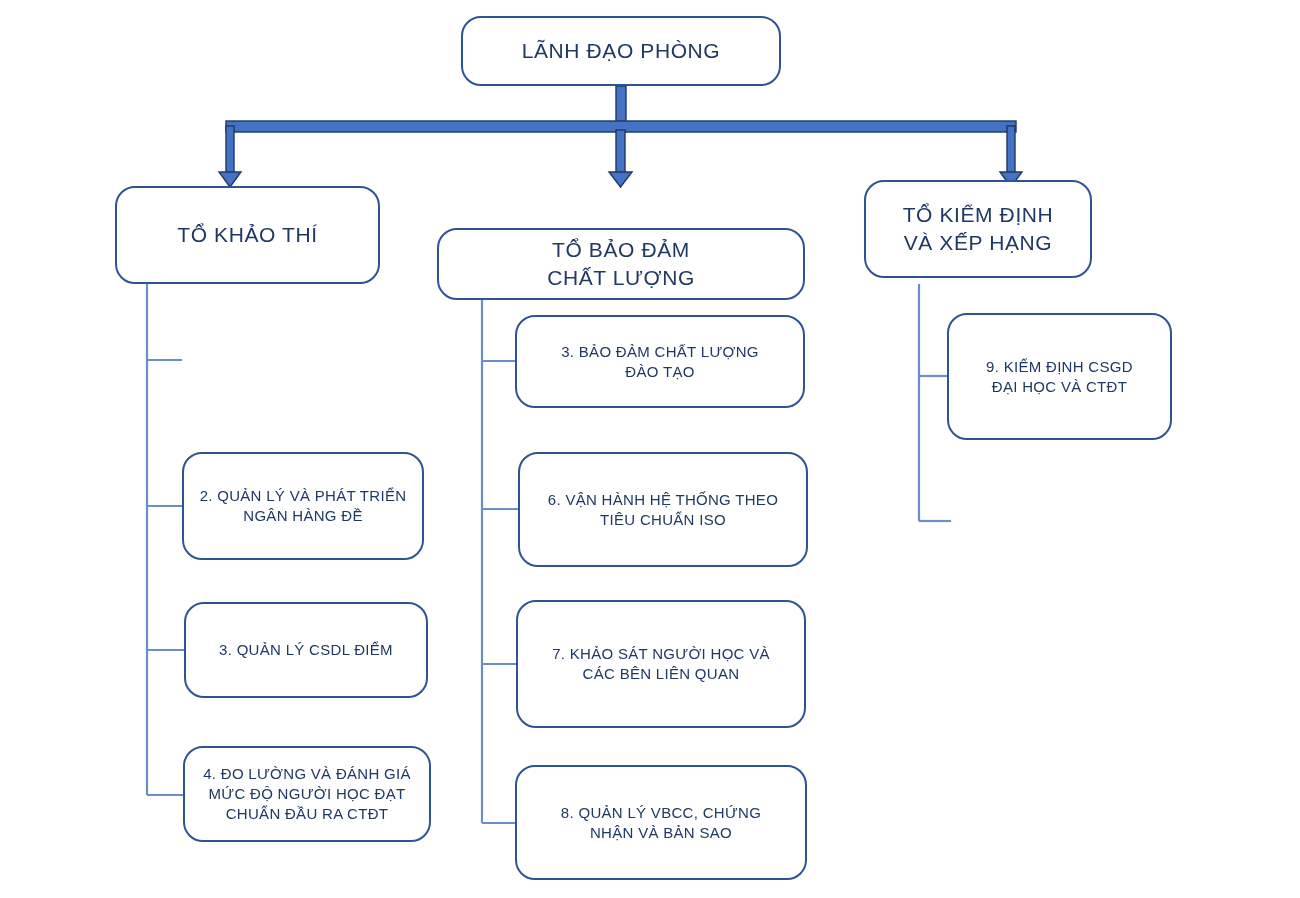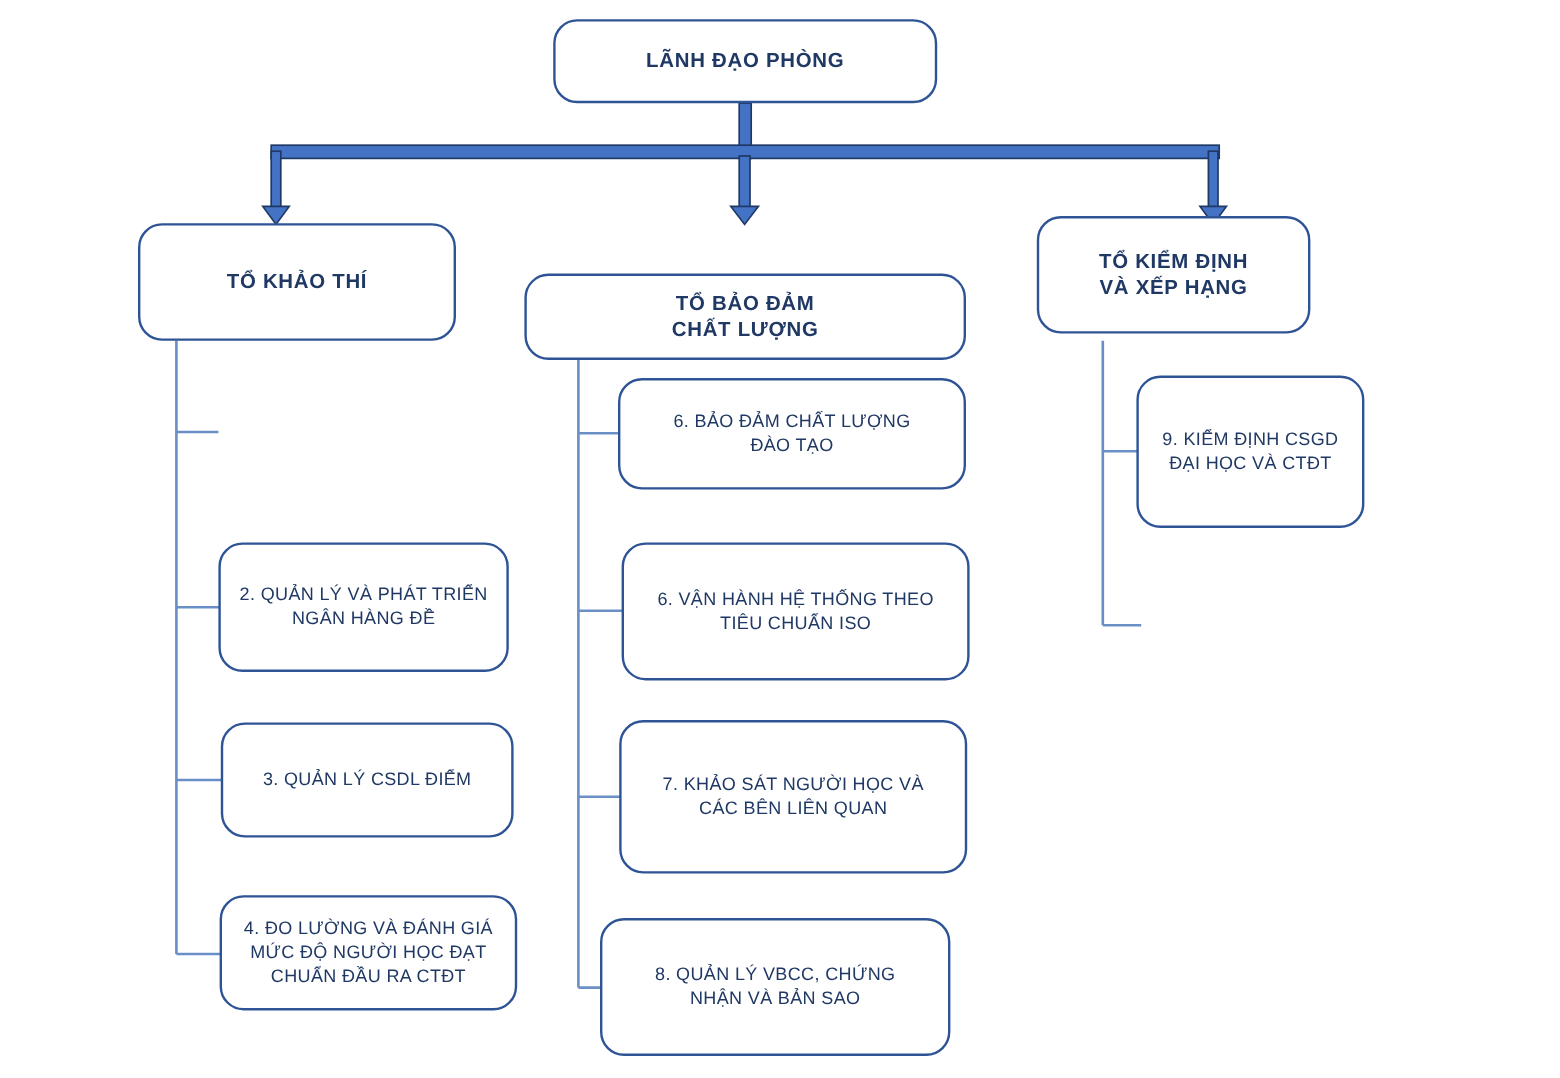"LÃNH ĐẠO PHÒNG" .node.level-0, .node.level-1 { font-size: 17px -> 21px; font-weight: bold -> normal }
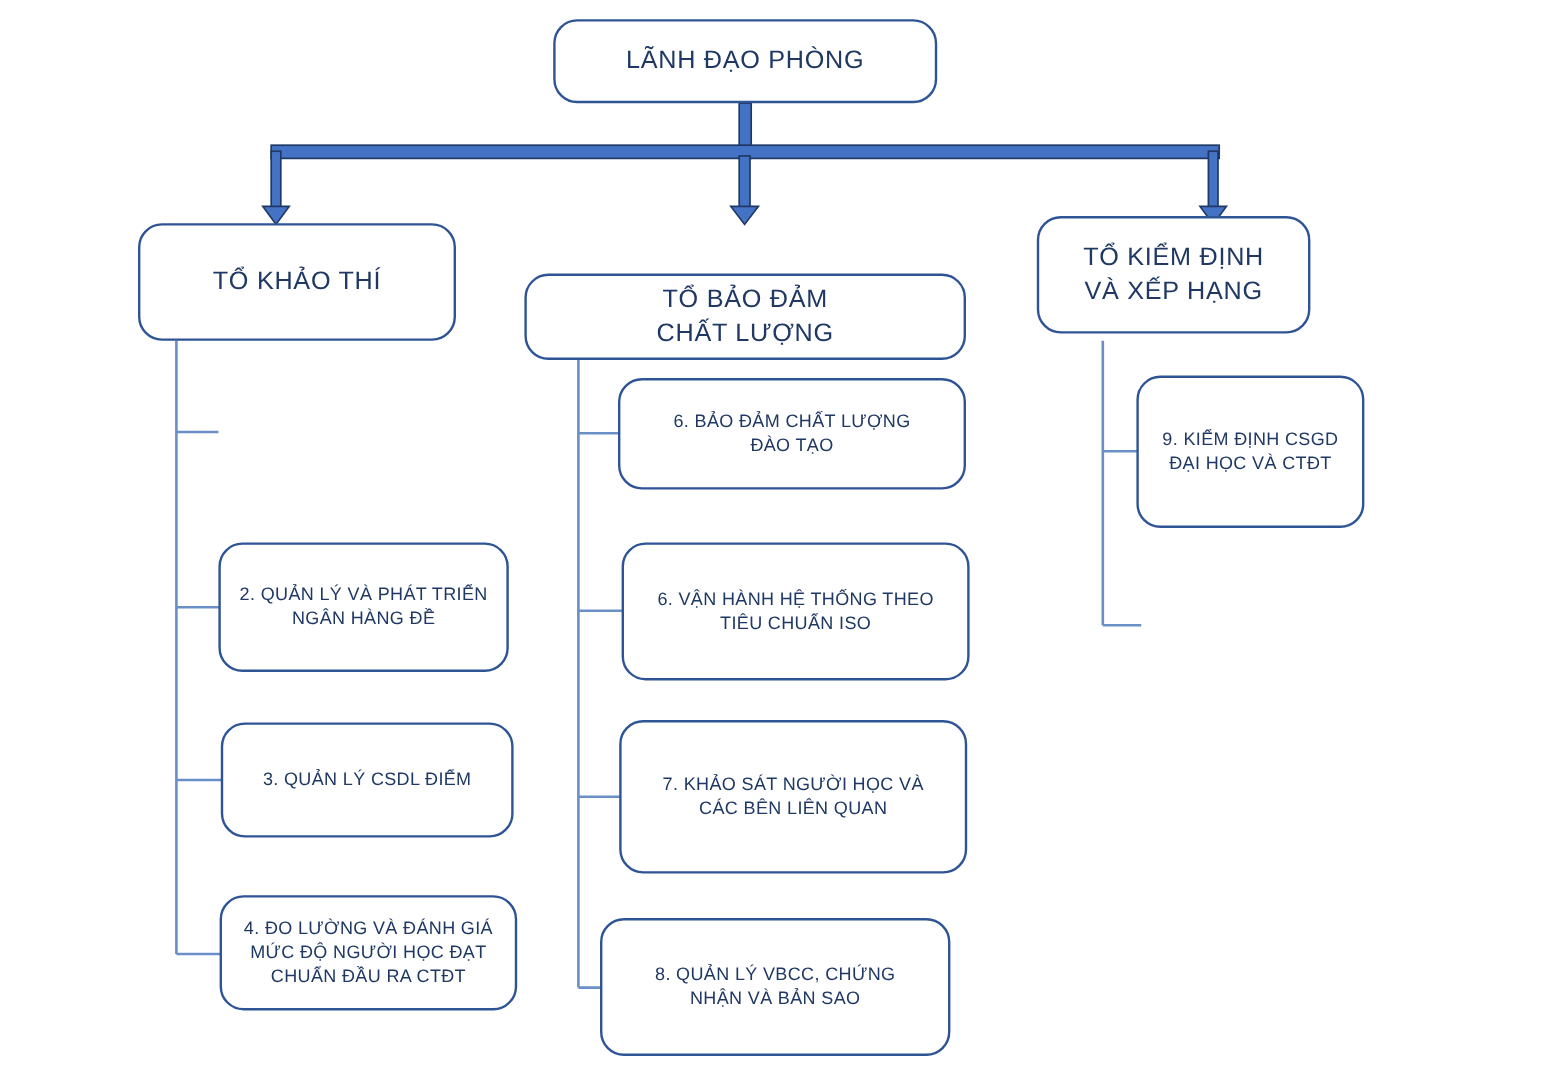"6. BẢO ĐẢM CHẤT LƯỢNG" span.node-label { text: 6 -> 3 }
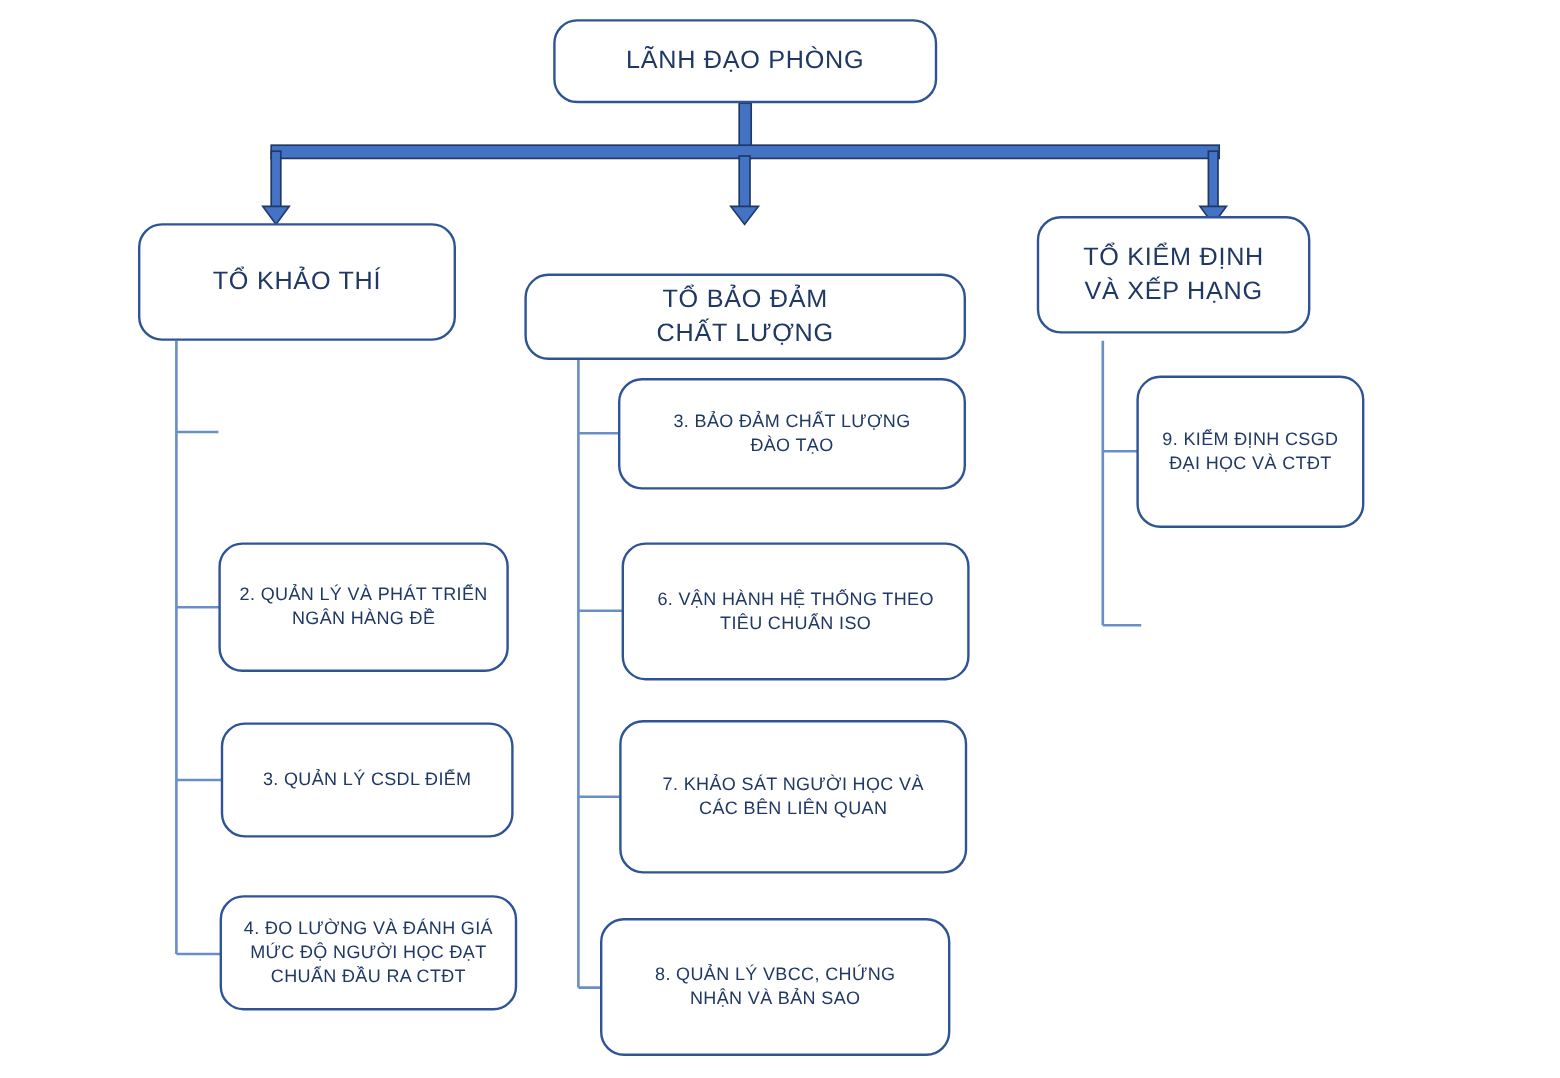"9. KIỂM ĐỊNH CSGD" div.node { width: 190px -> 225px }
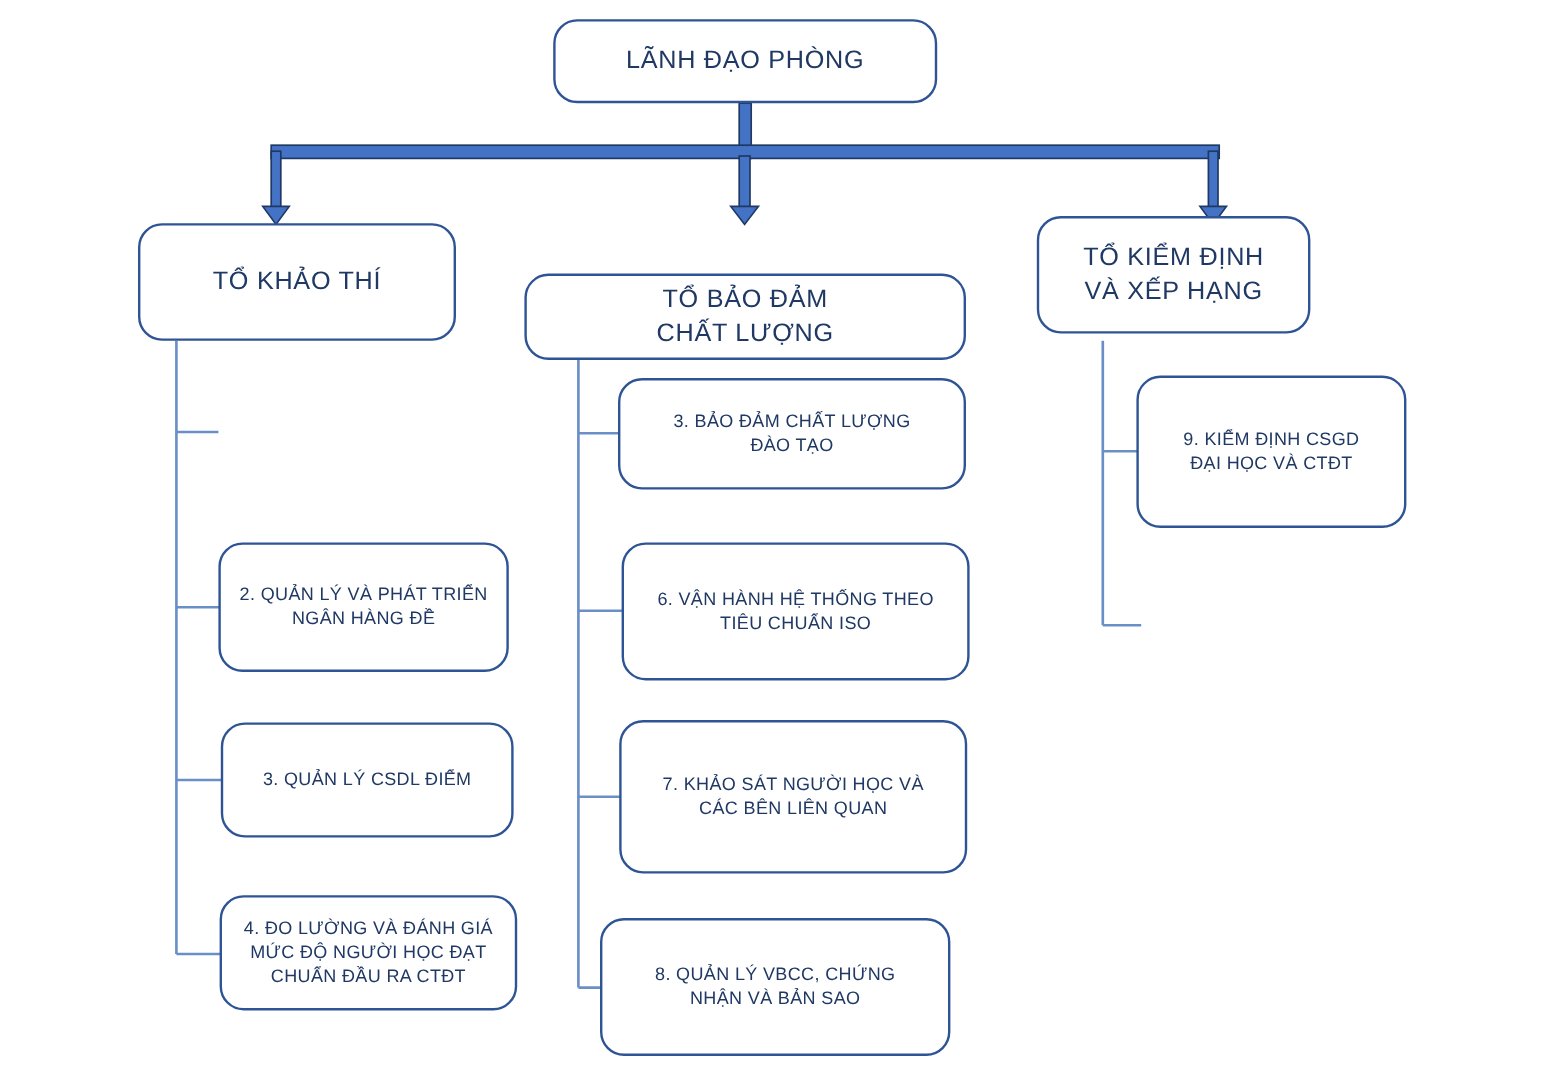"8. QUẢN LÝ VBCC, CHỨNG" div.node { left: 500px -> 515px }
